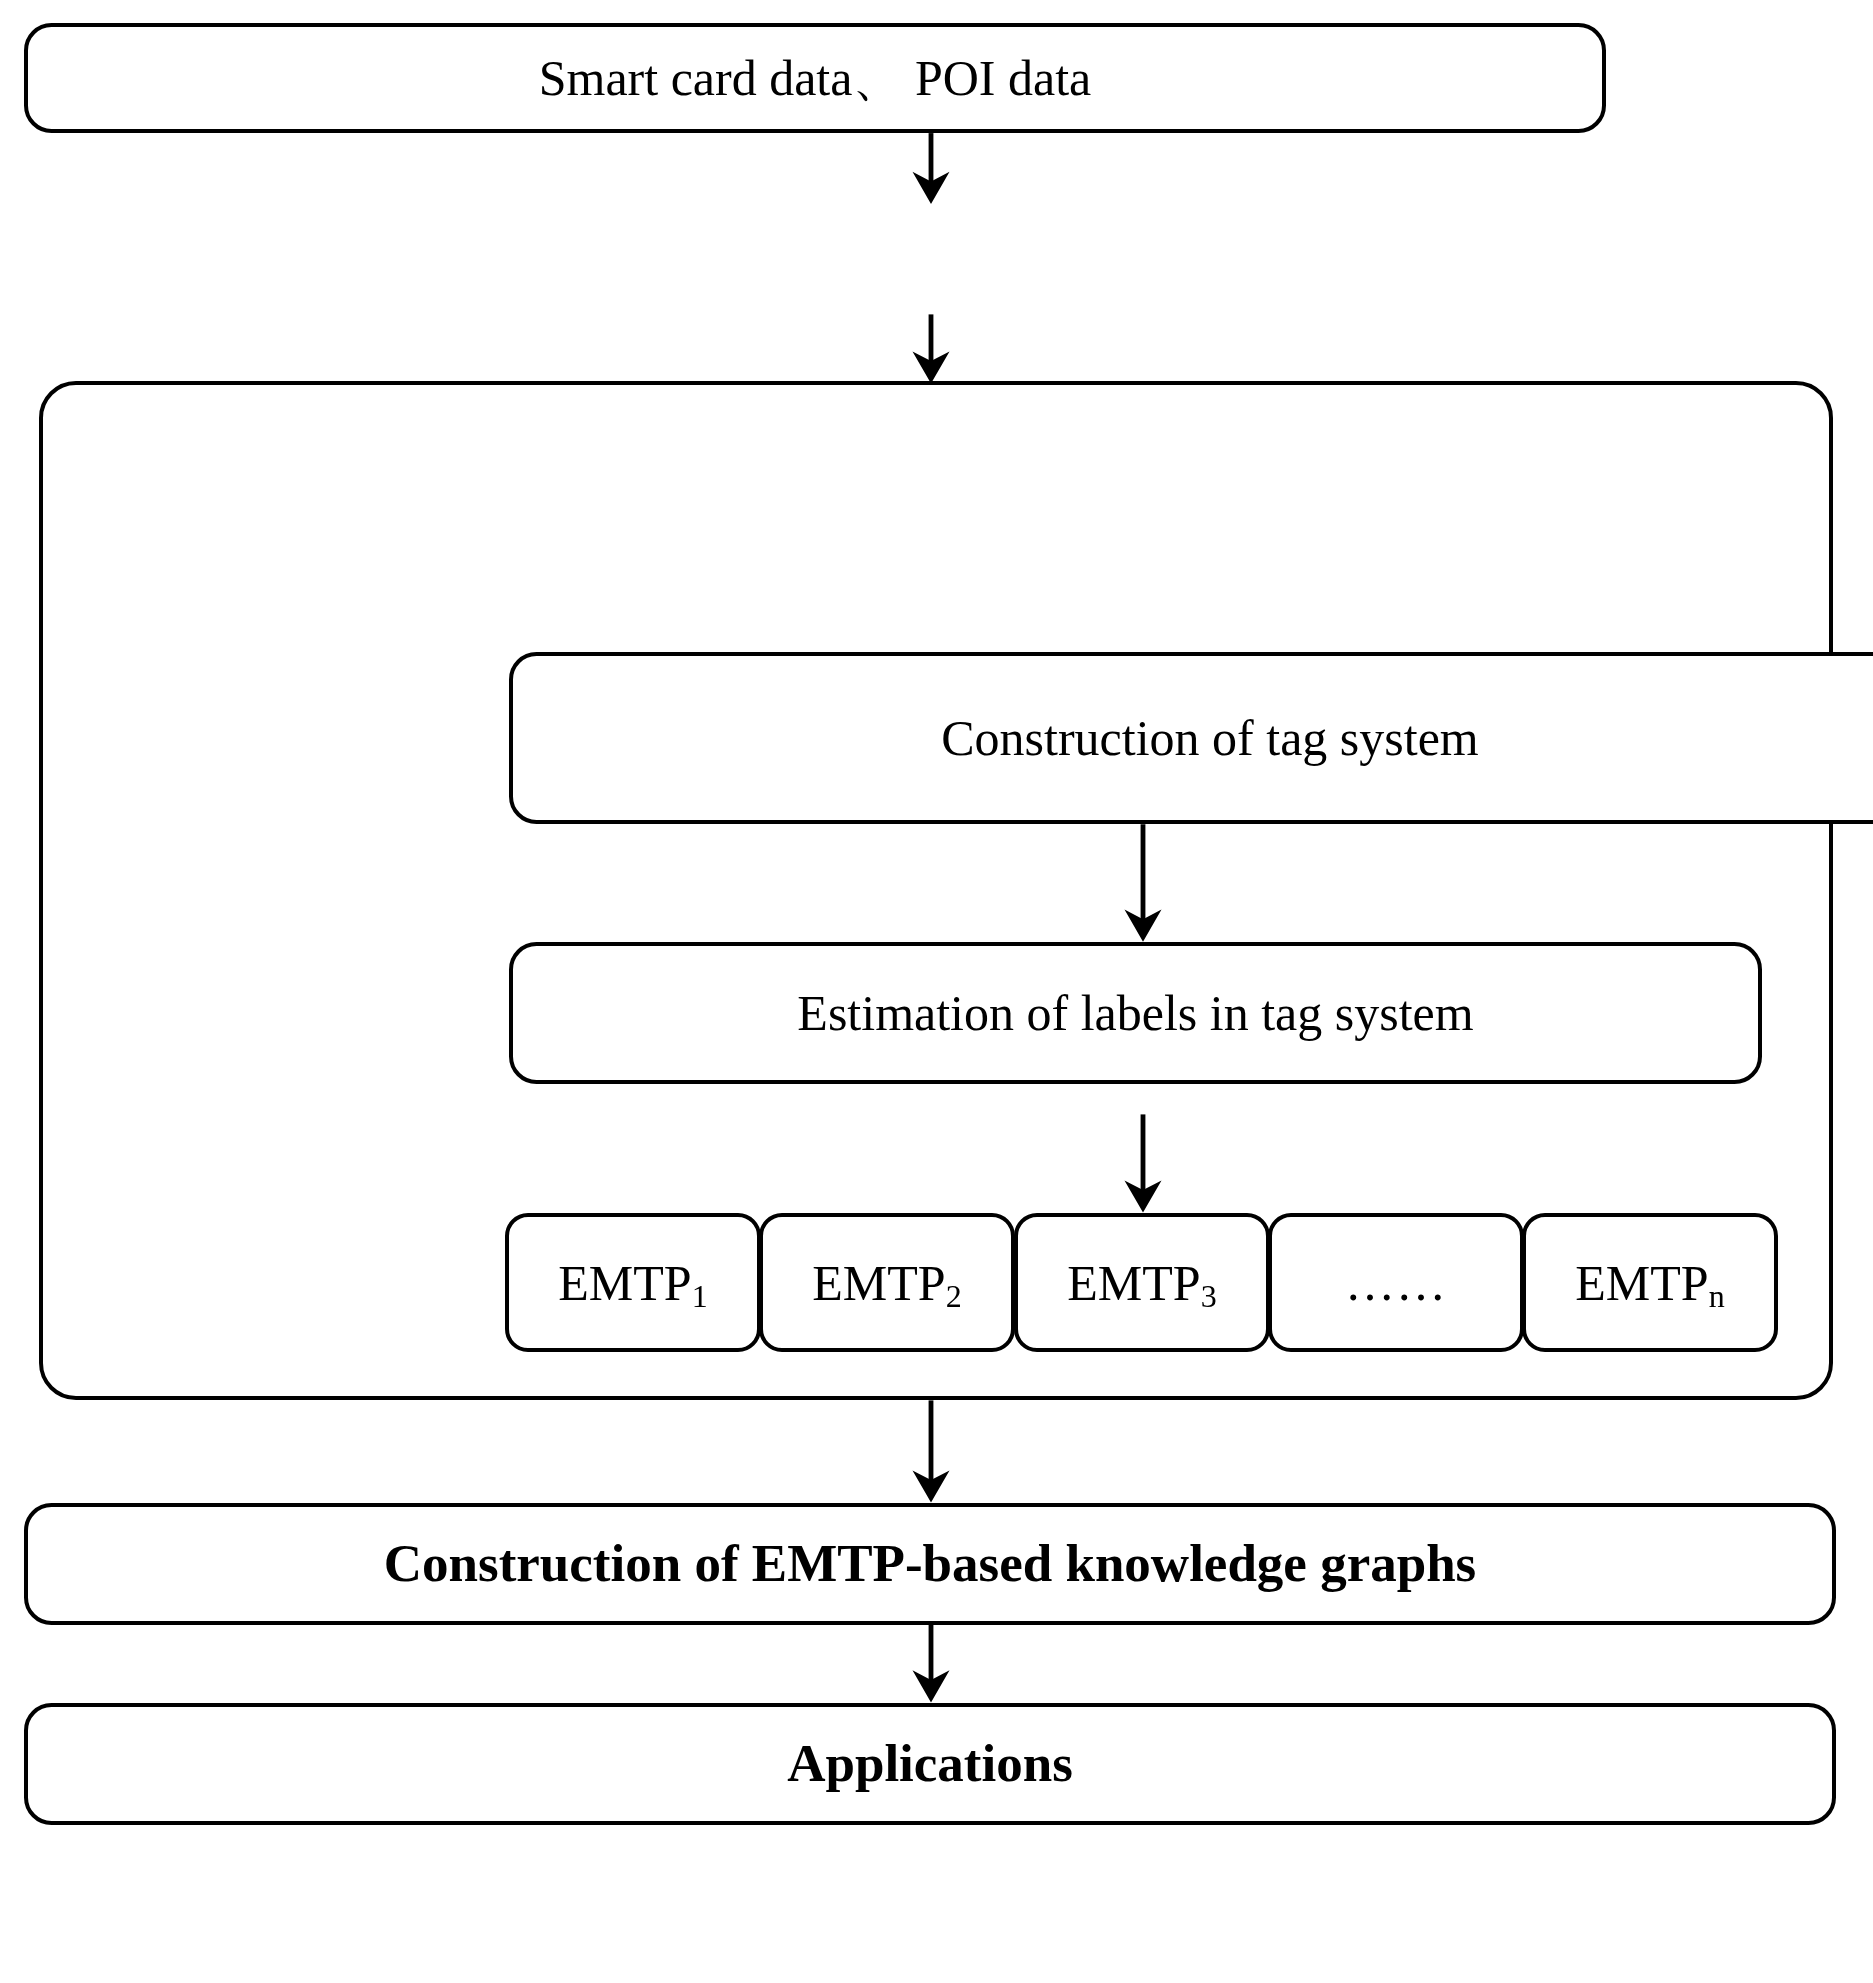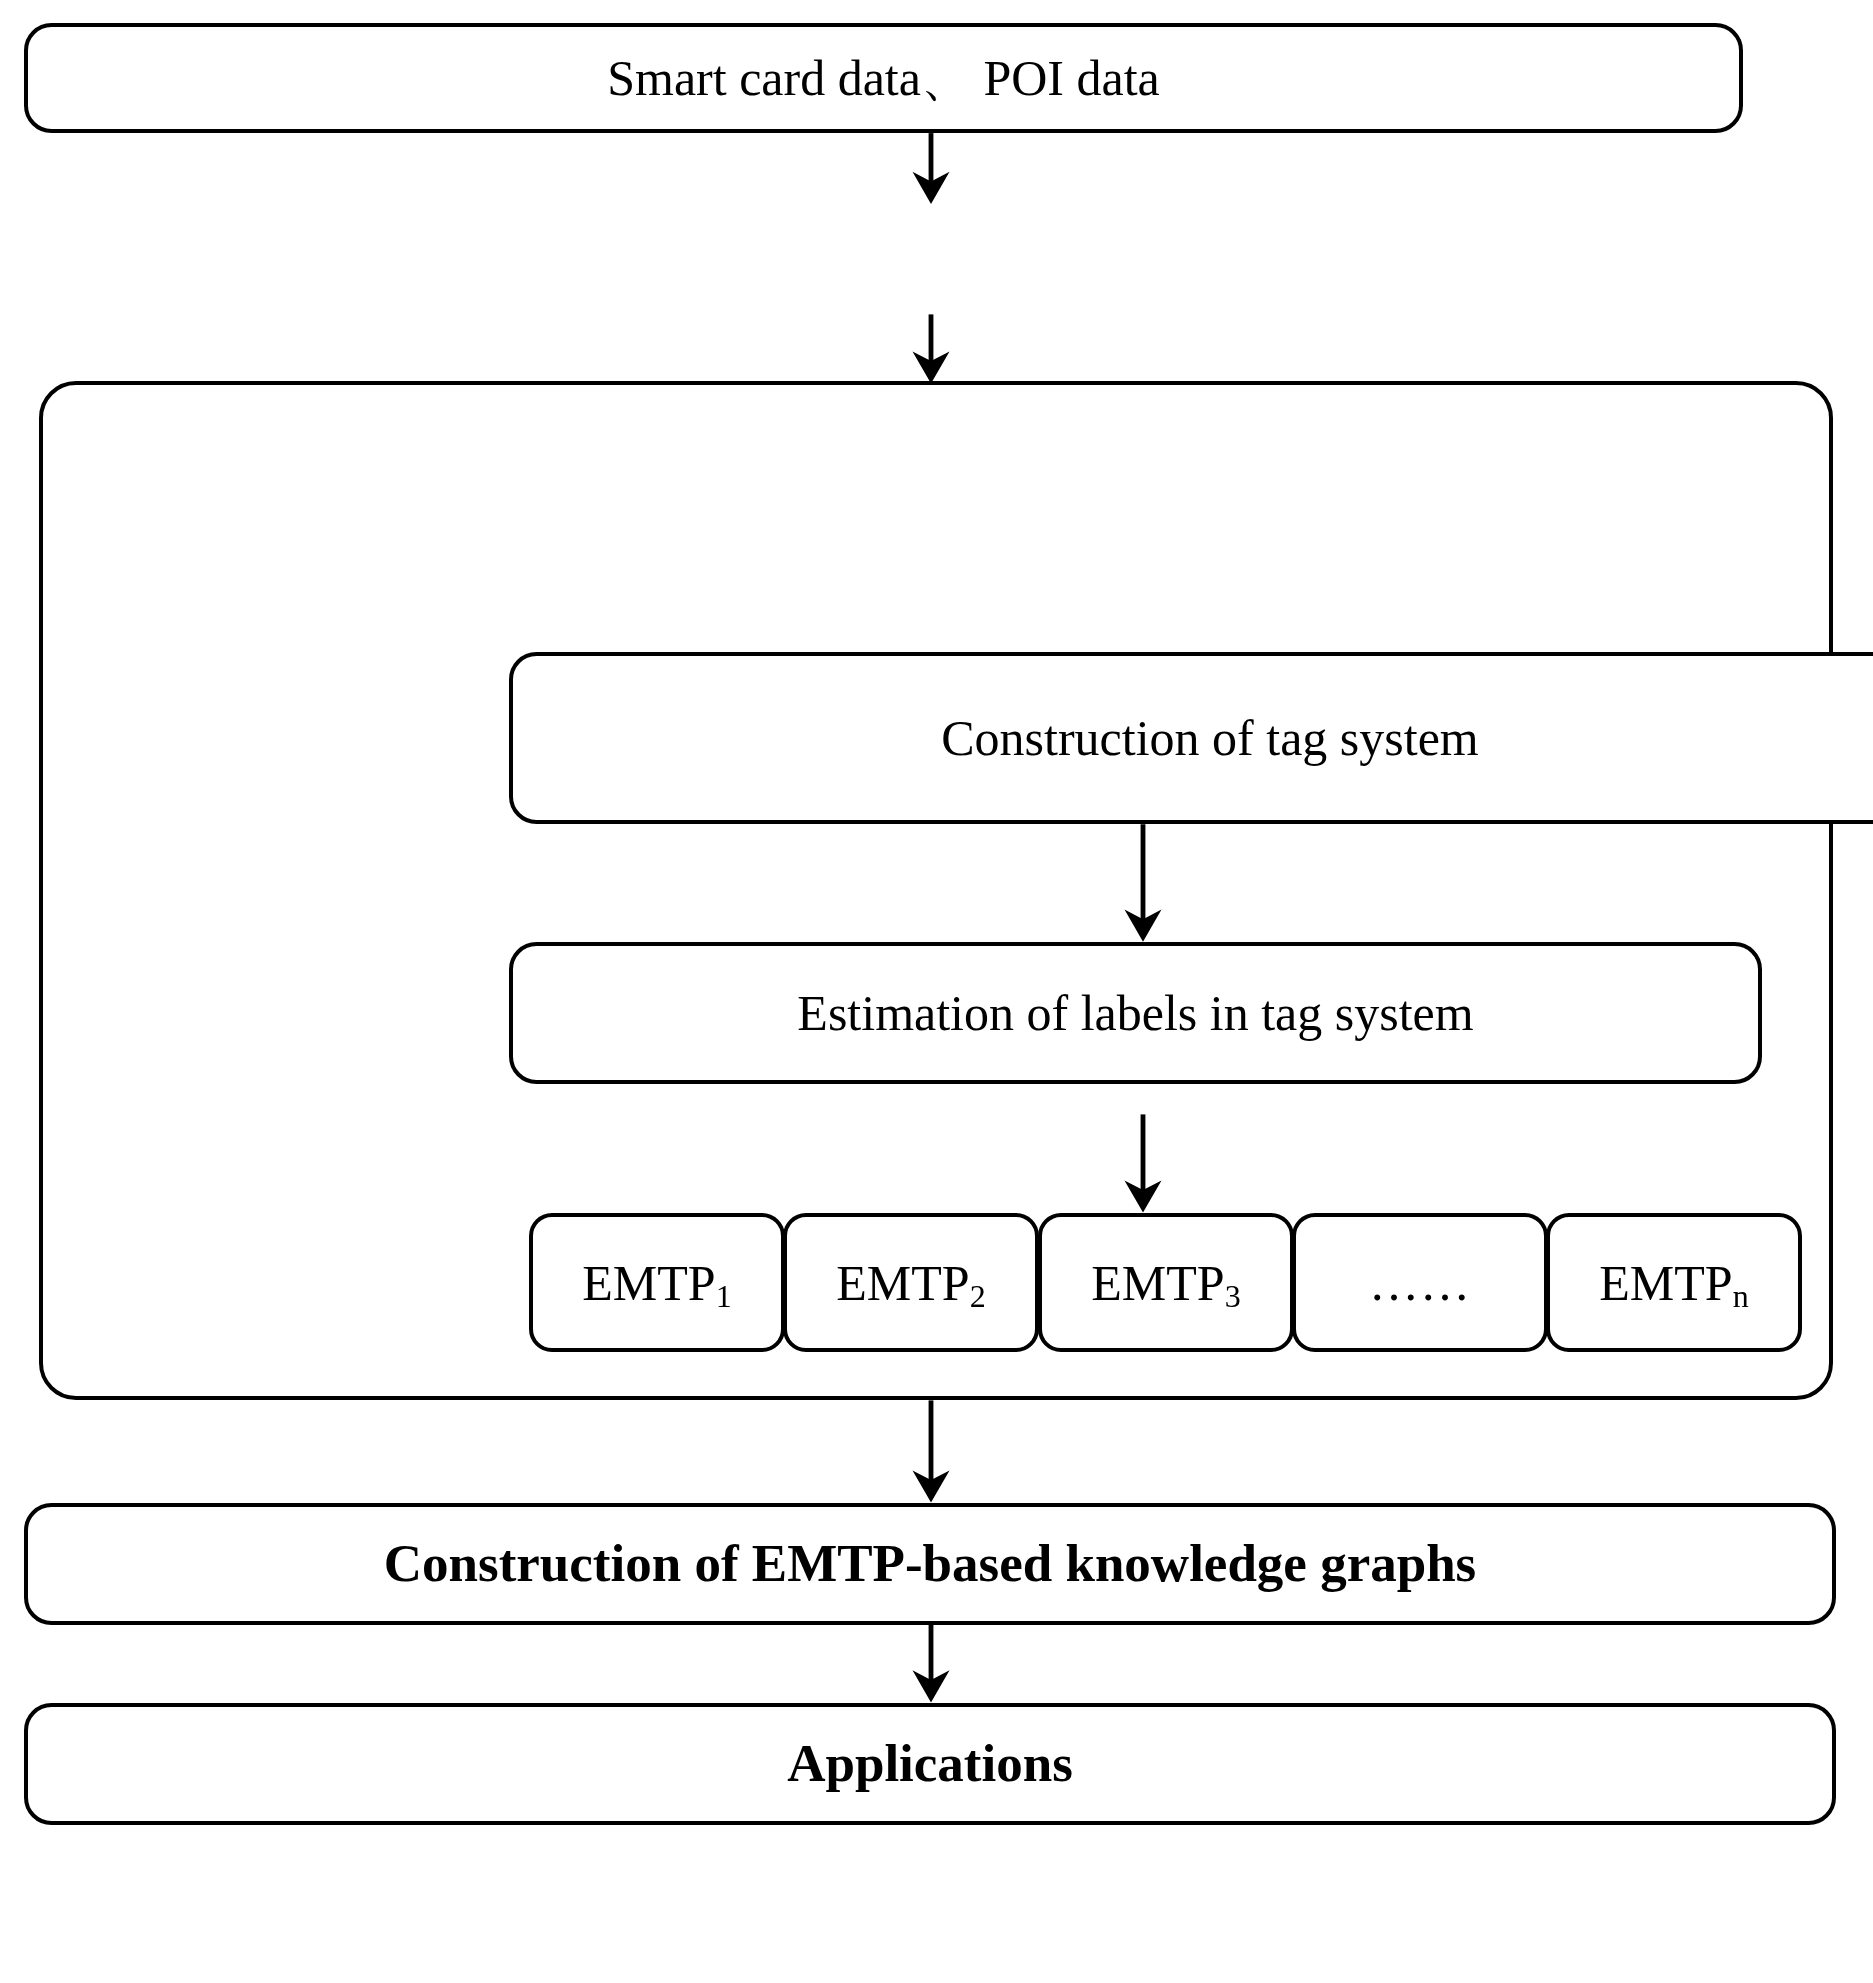"Smart card data、 POI data" #node-source { width: 1719px -> 1582px }
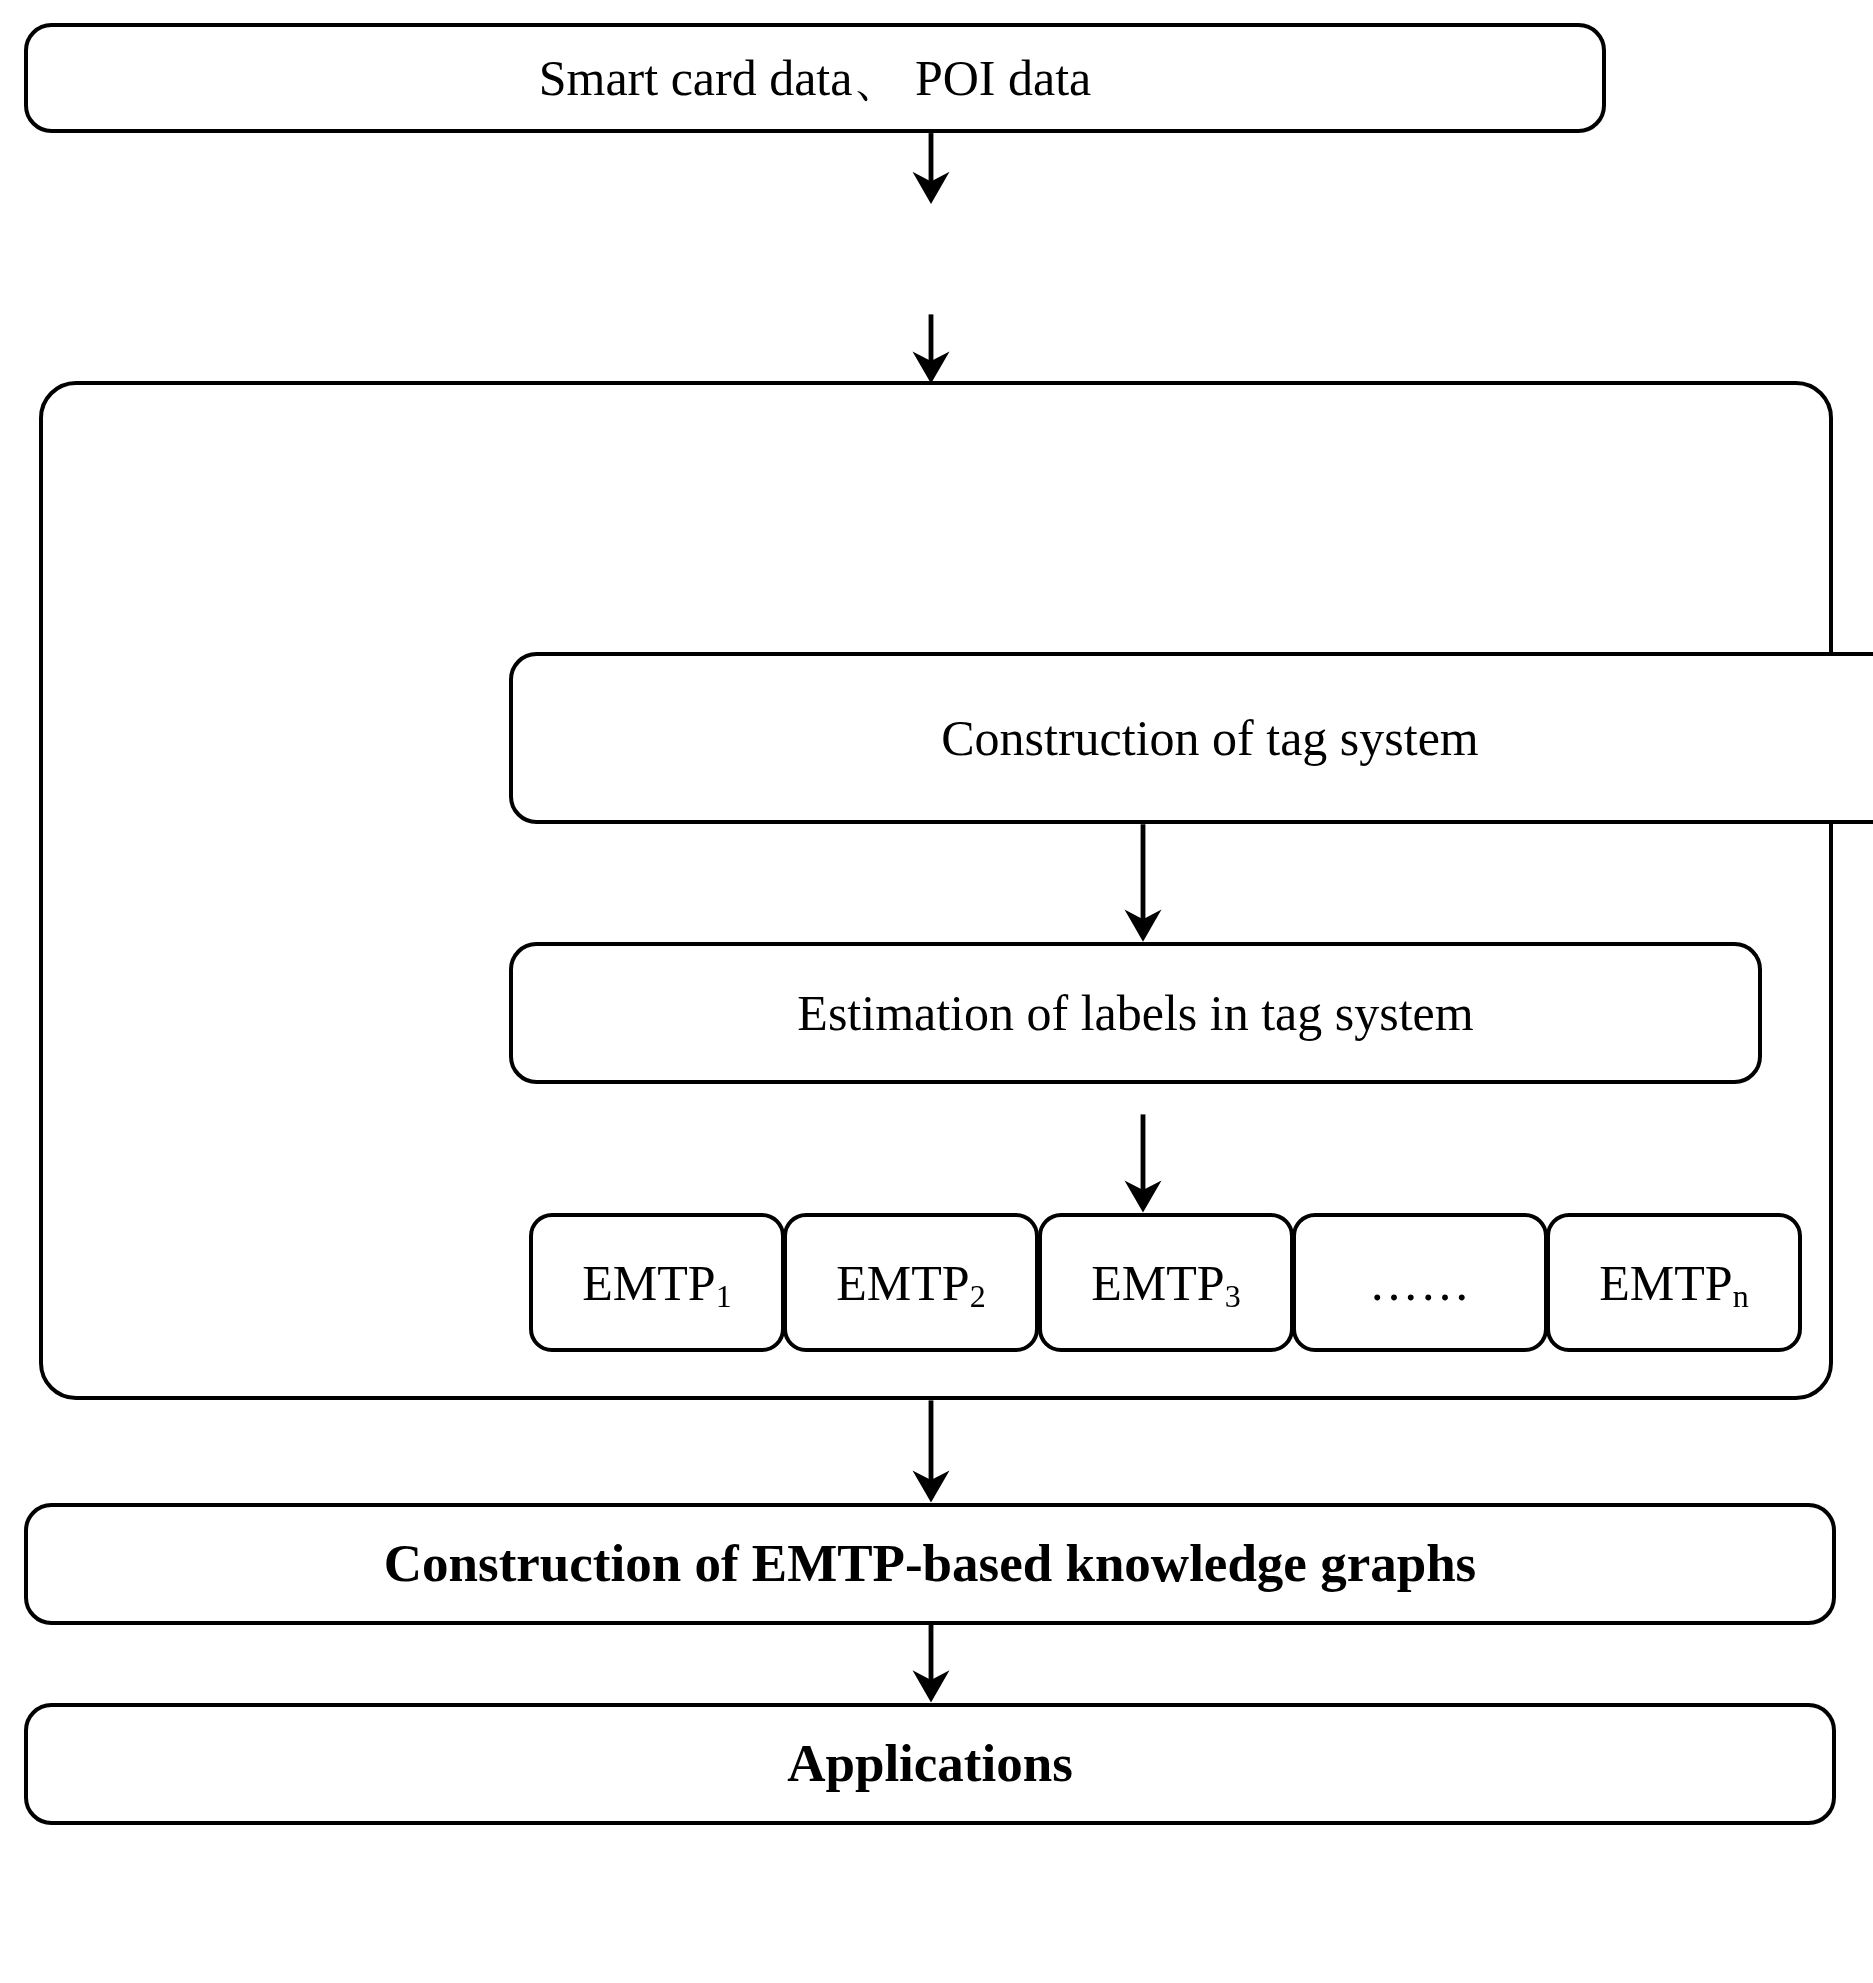"EMTP1" .chip { margin-left: 24px -> none }
